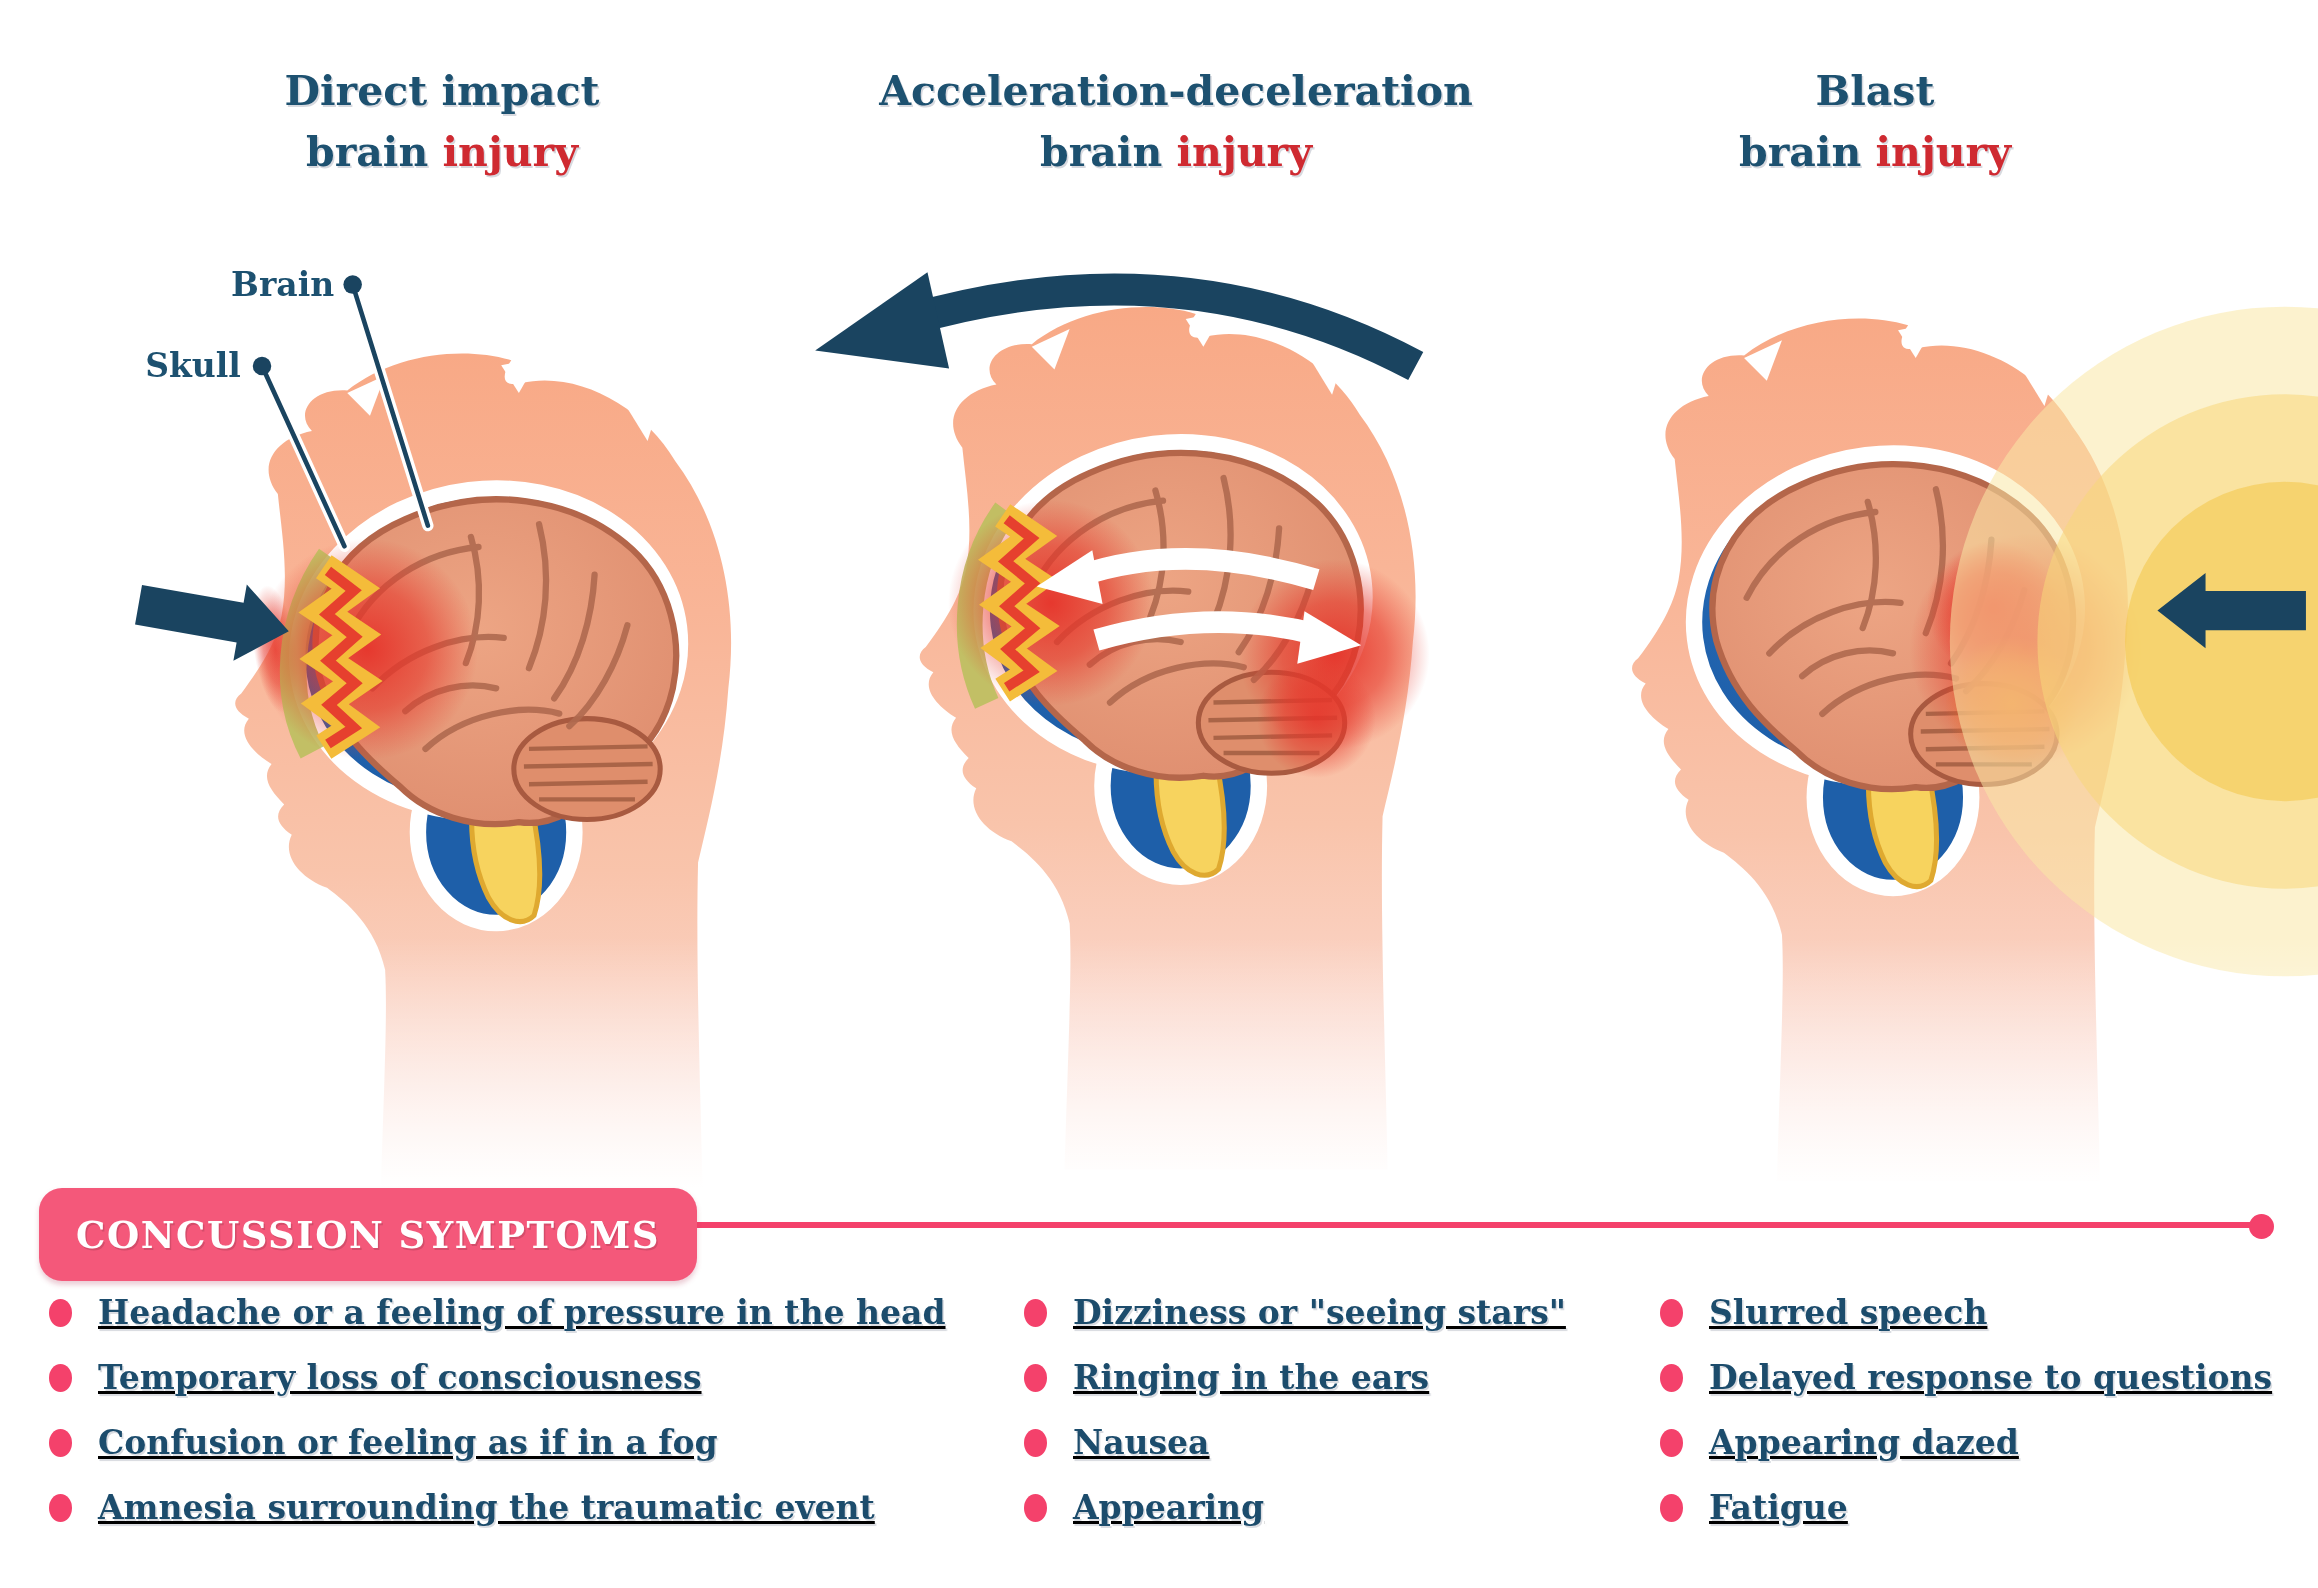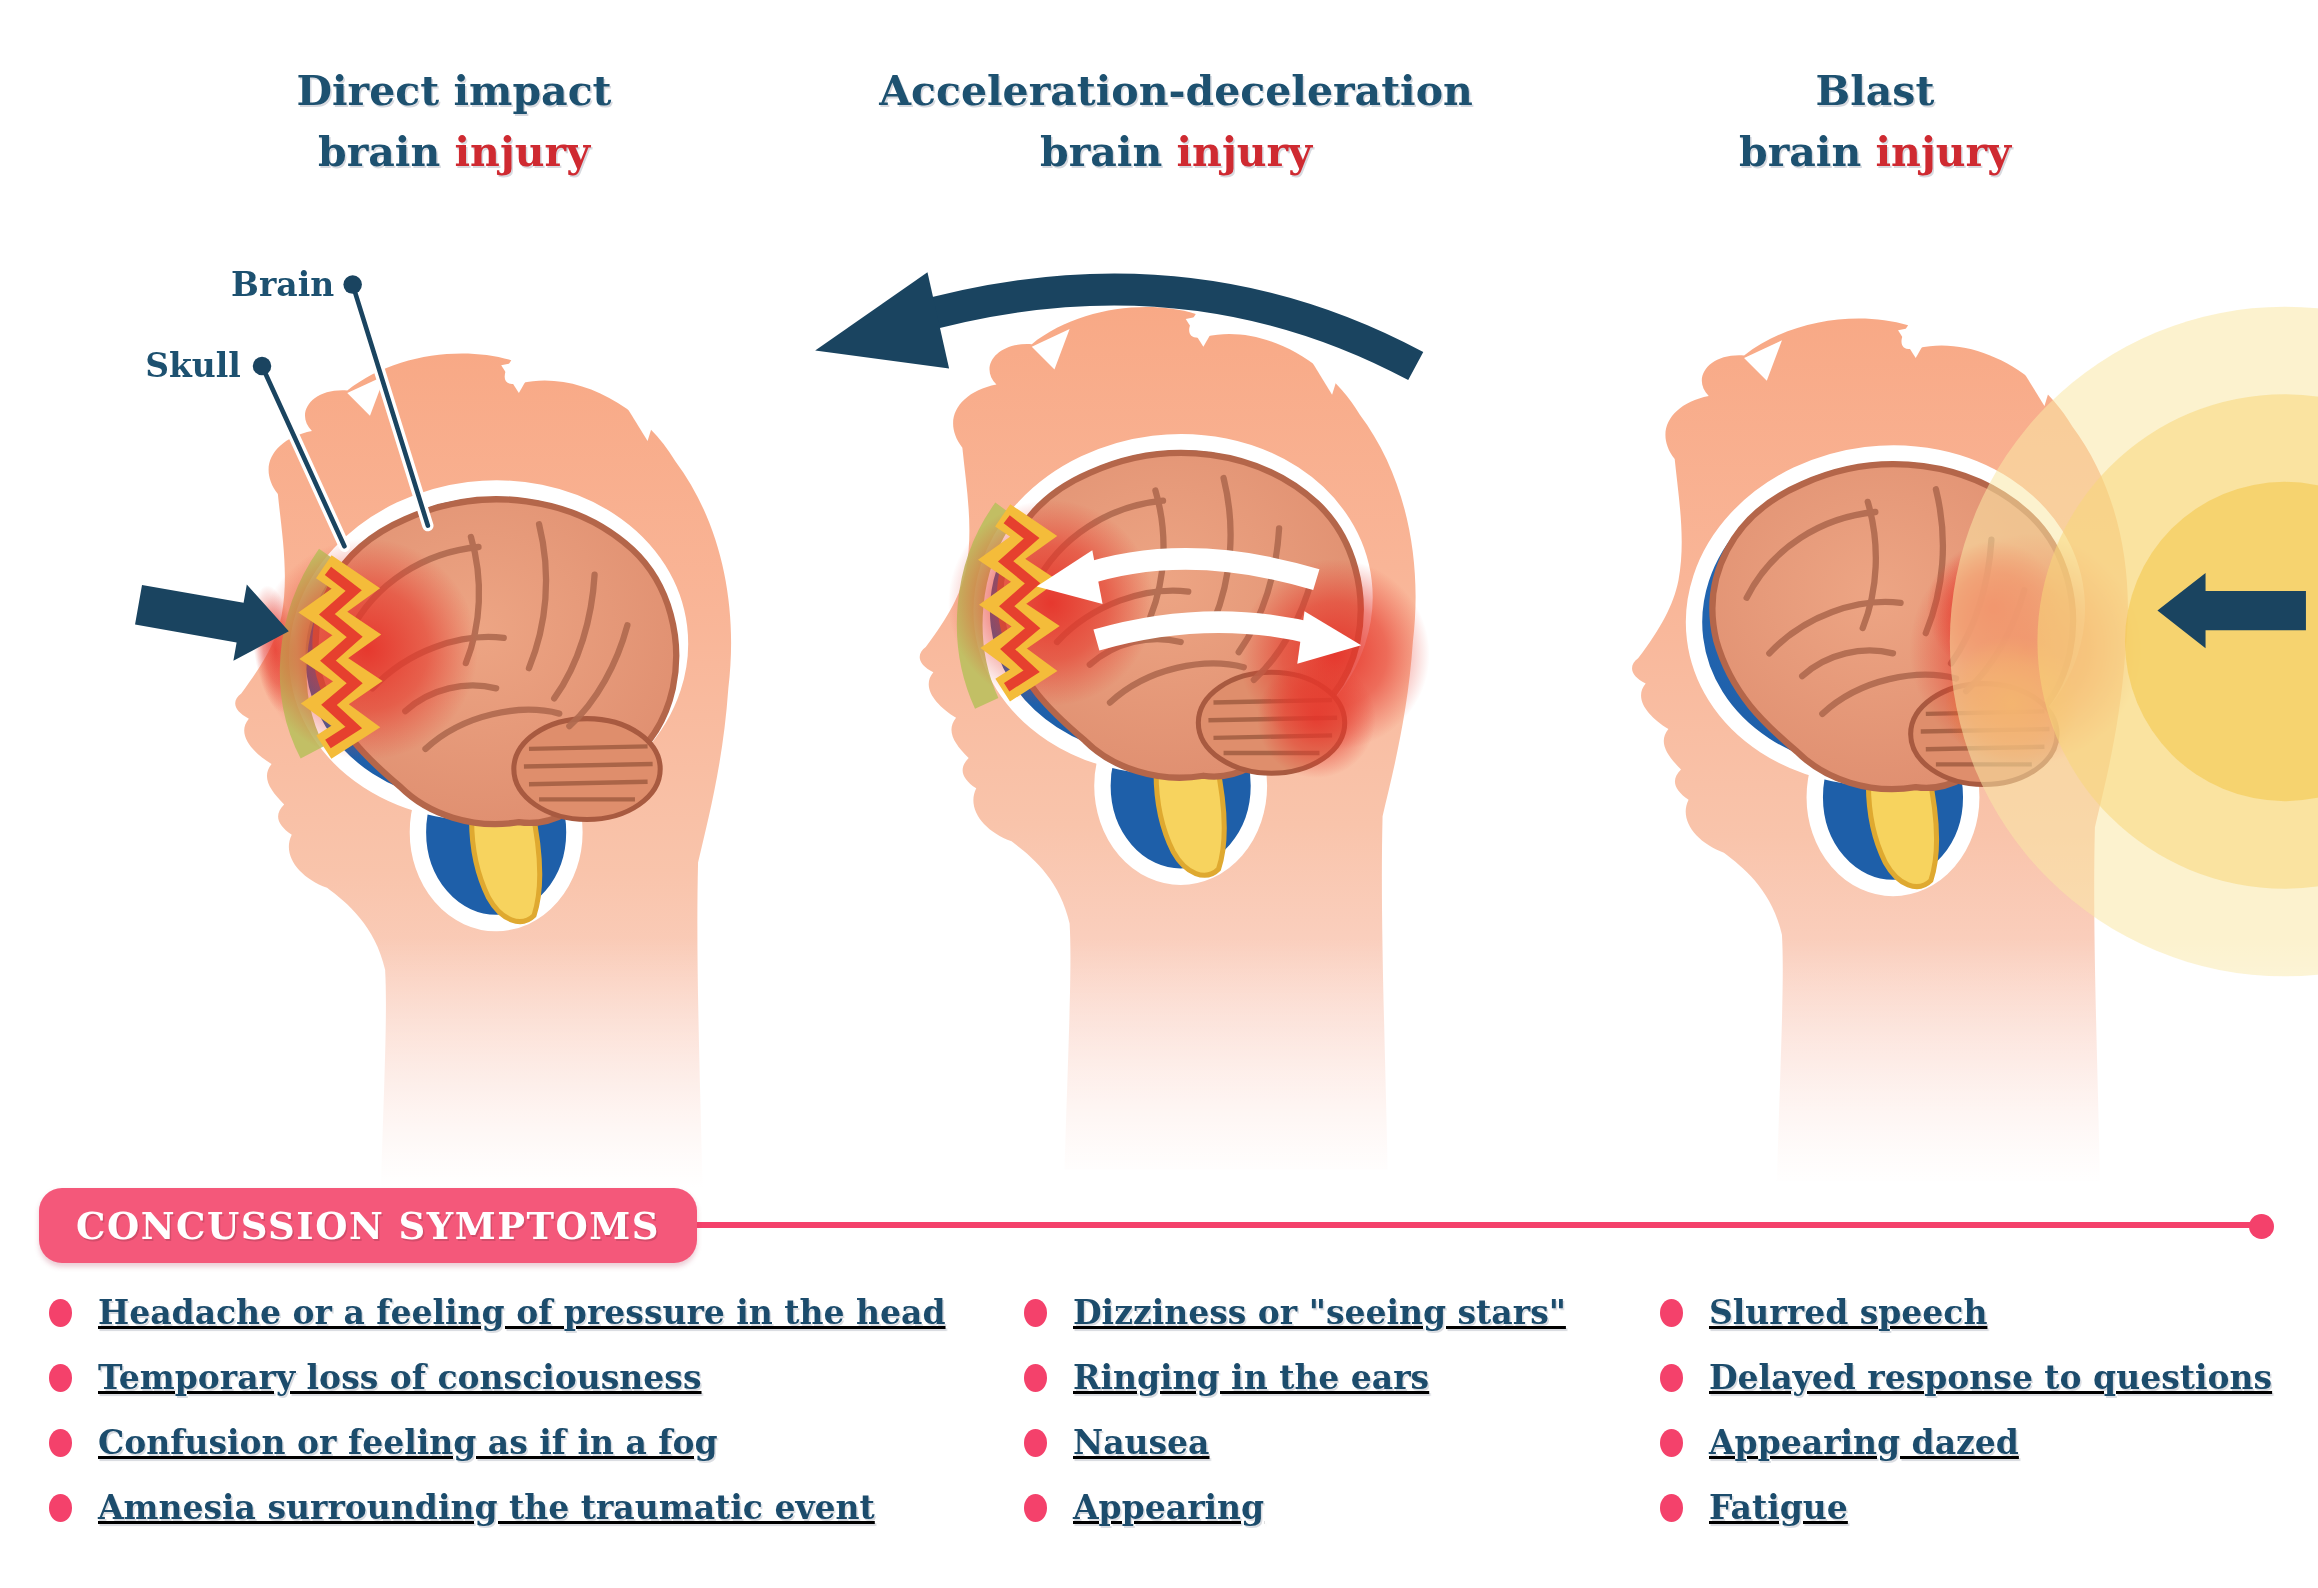"Direct impact" div.col-title { left: 454px -> 442px }
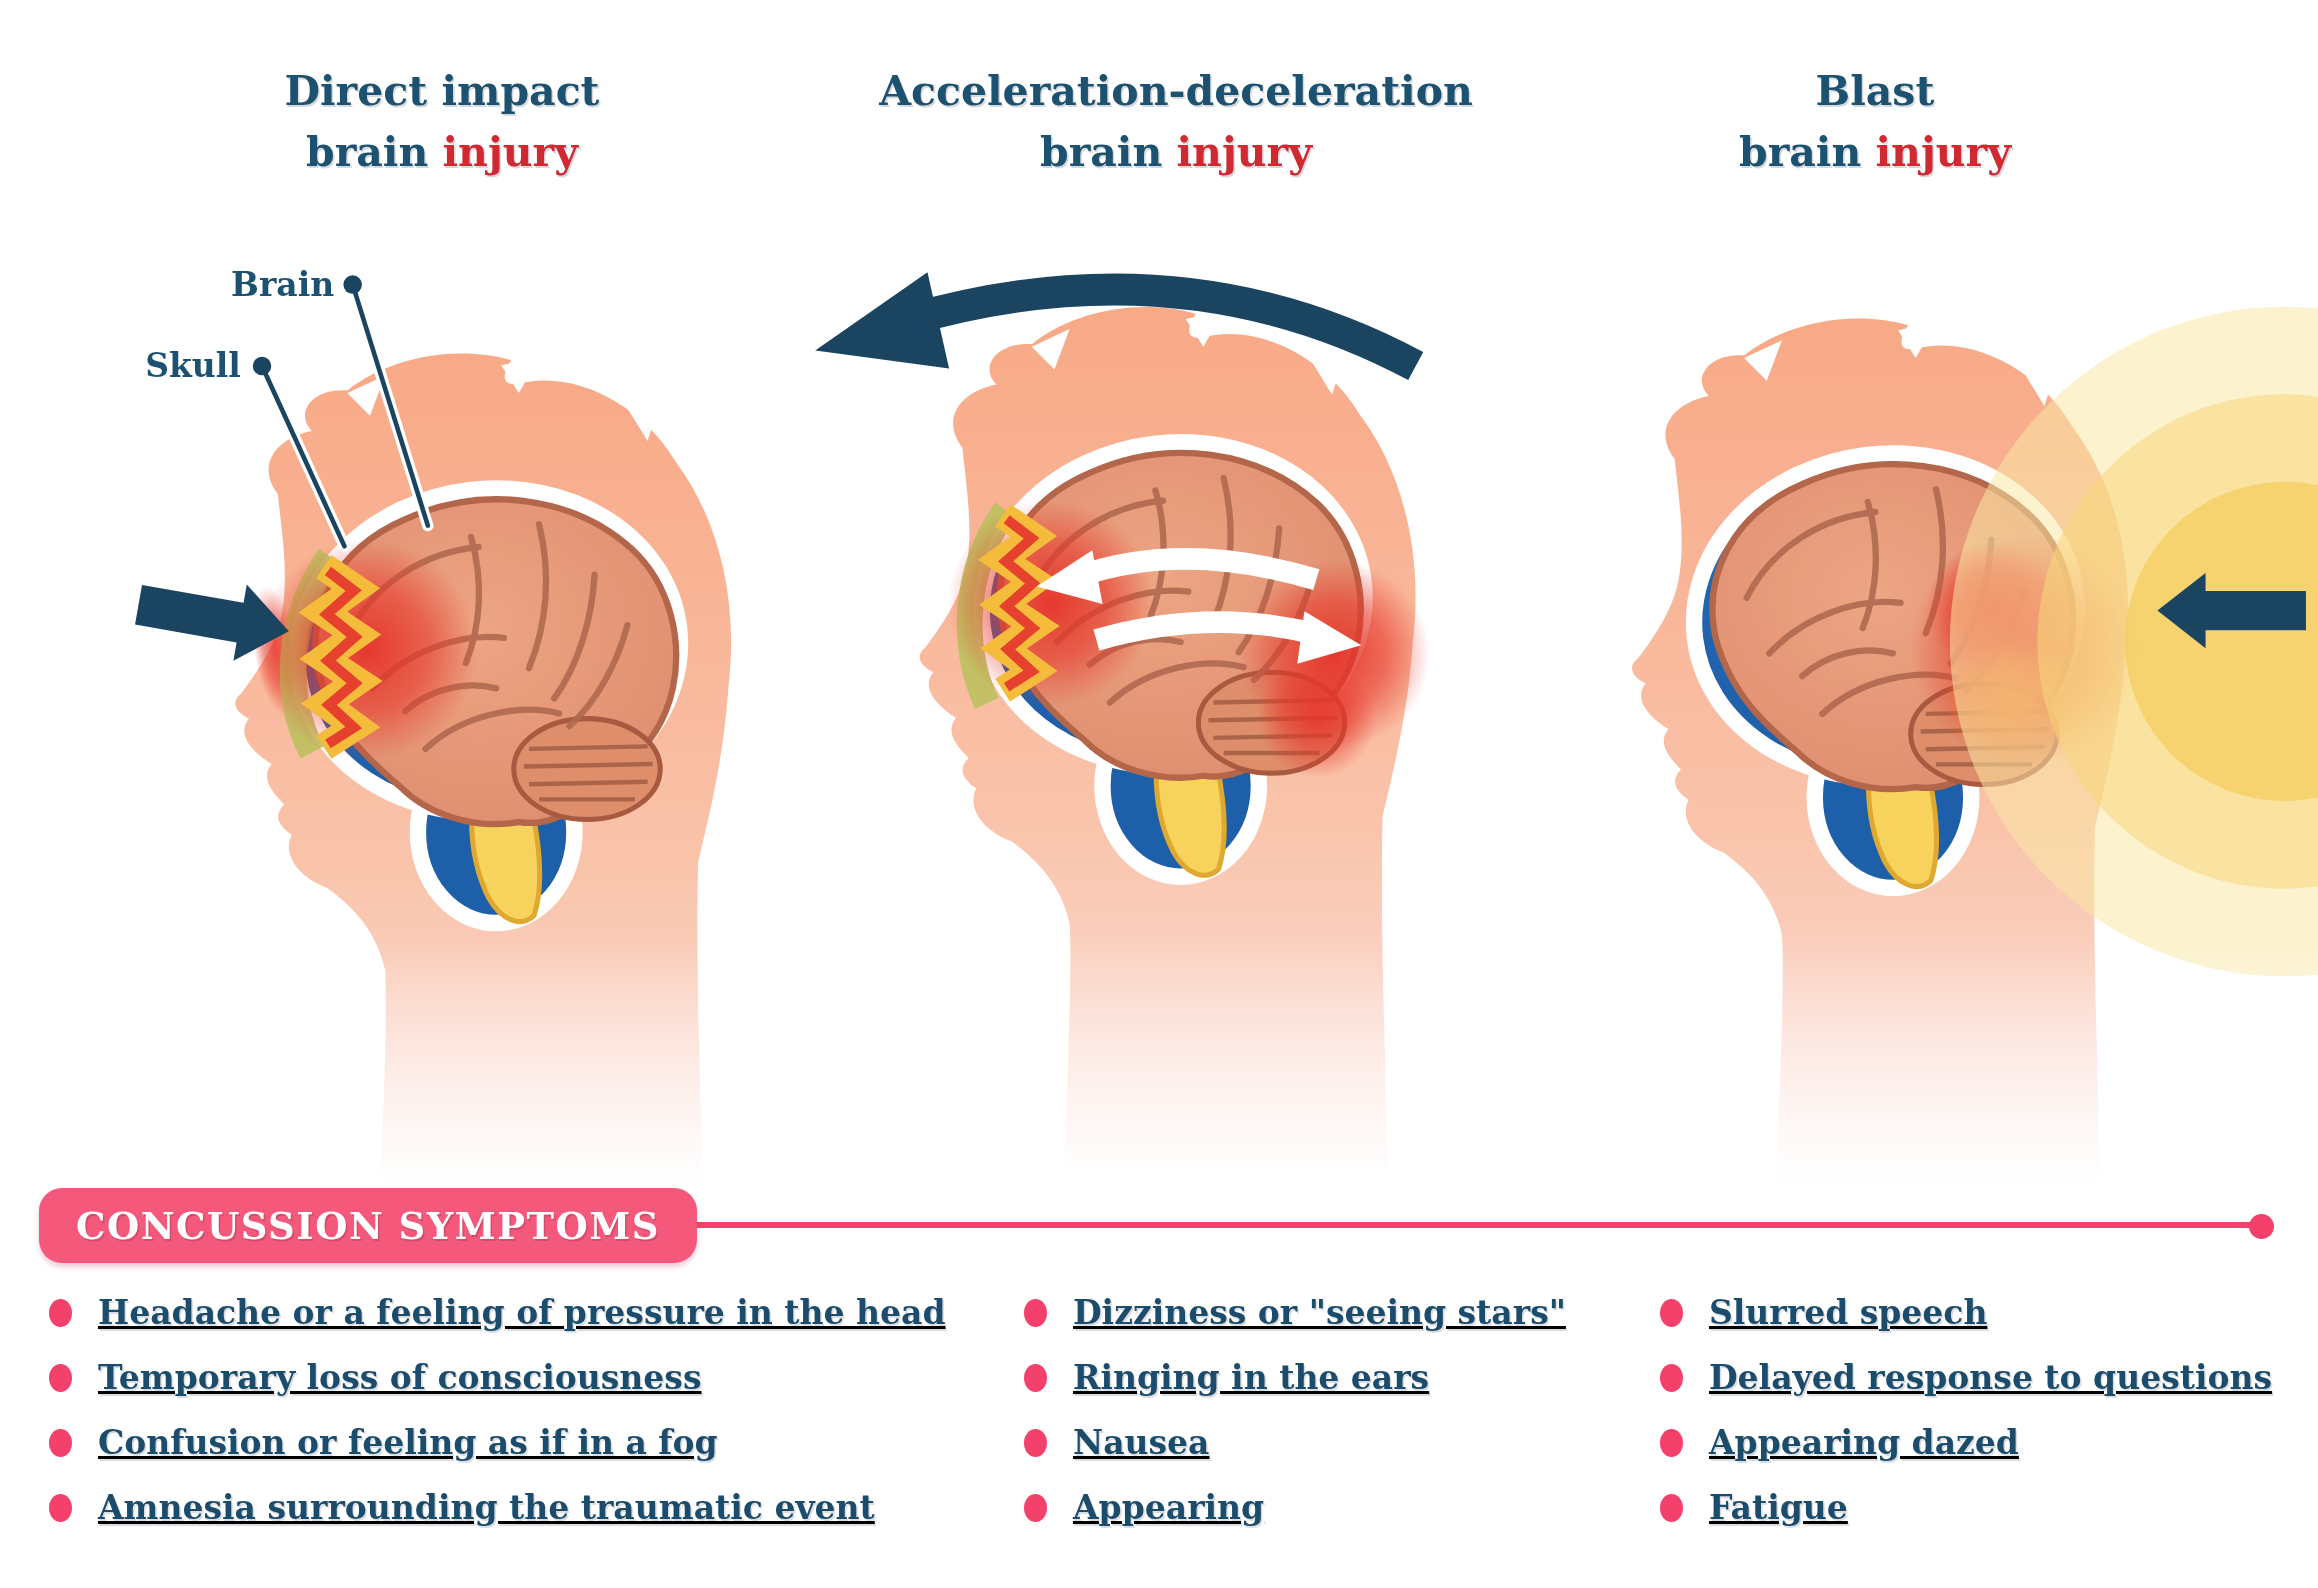"CONCUSSION SYMPTOMS" .banner { height: 75px -> 93px }
